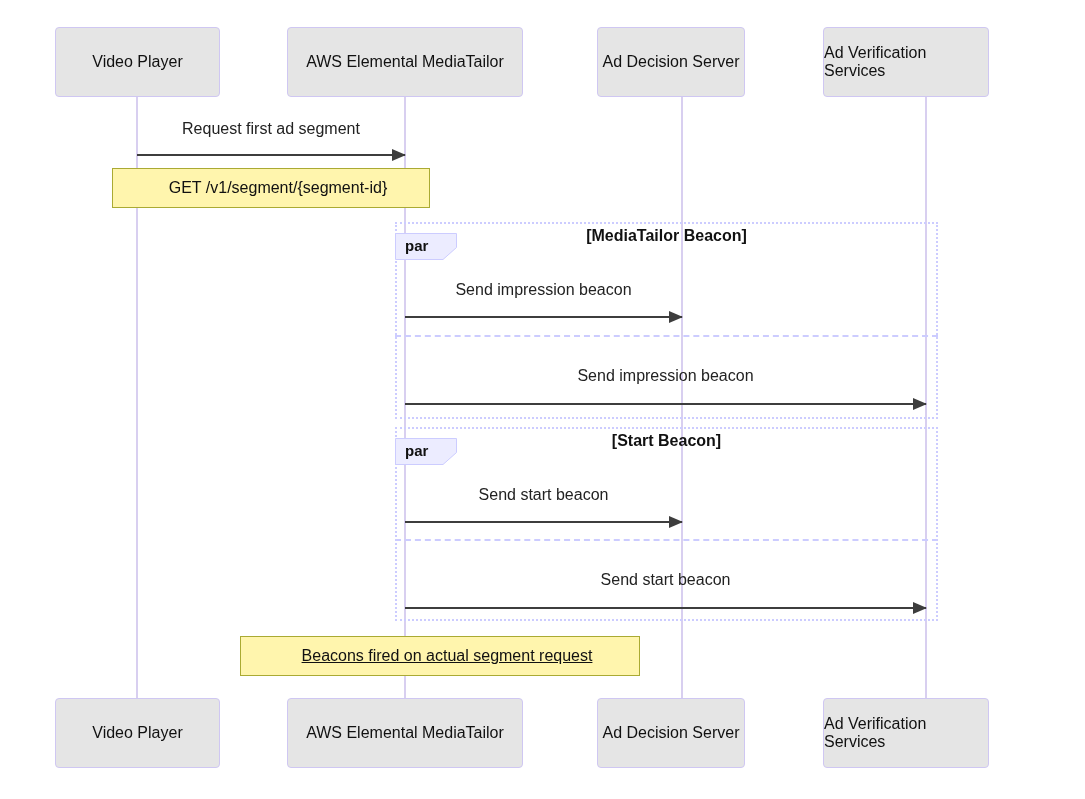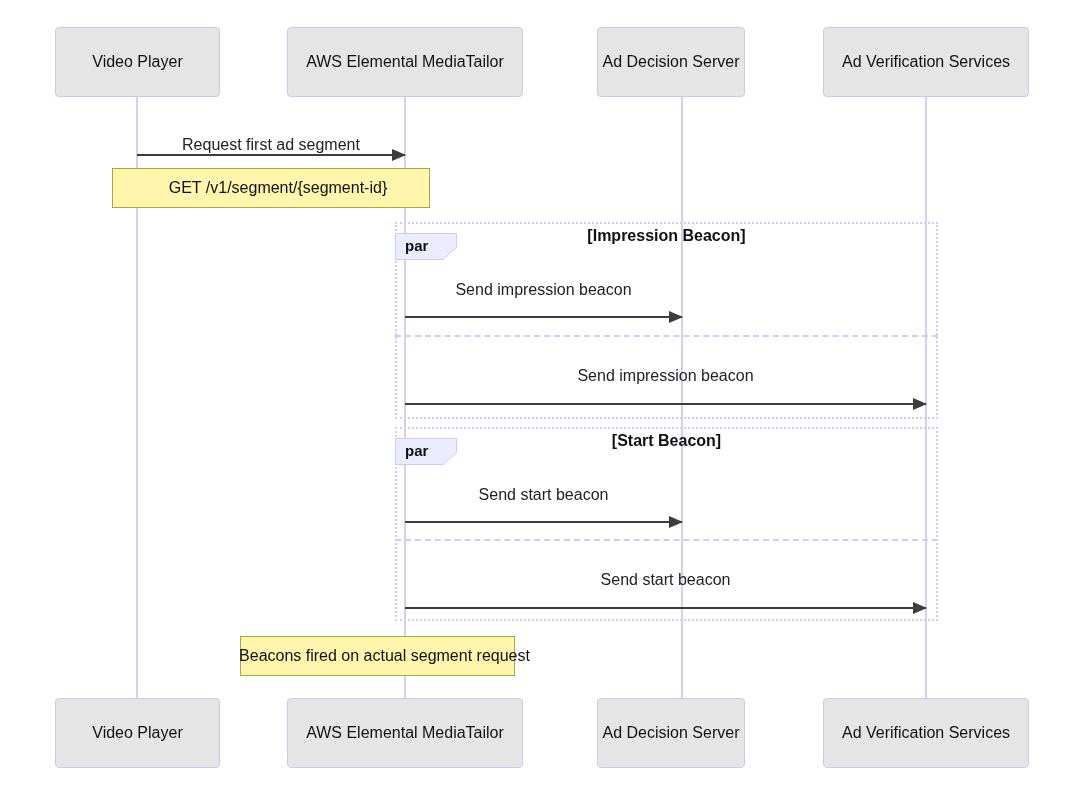"Ad Verification Services" .a-avs { width: 206px -> 166px }
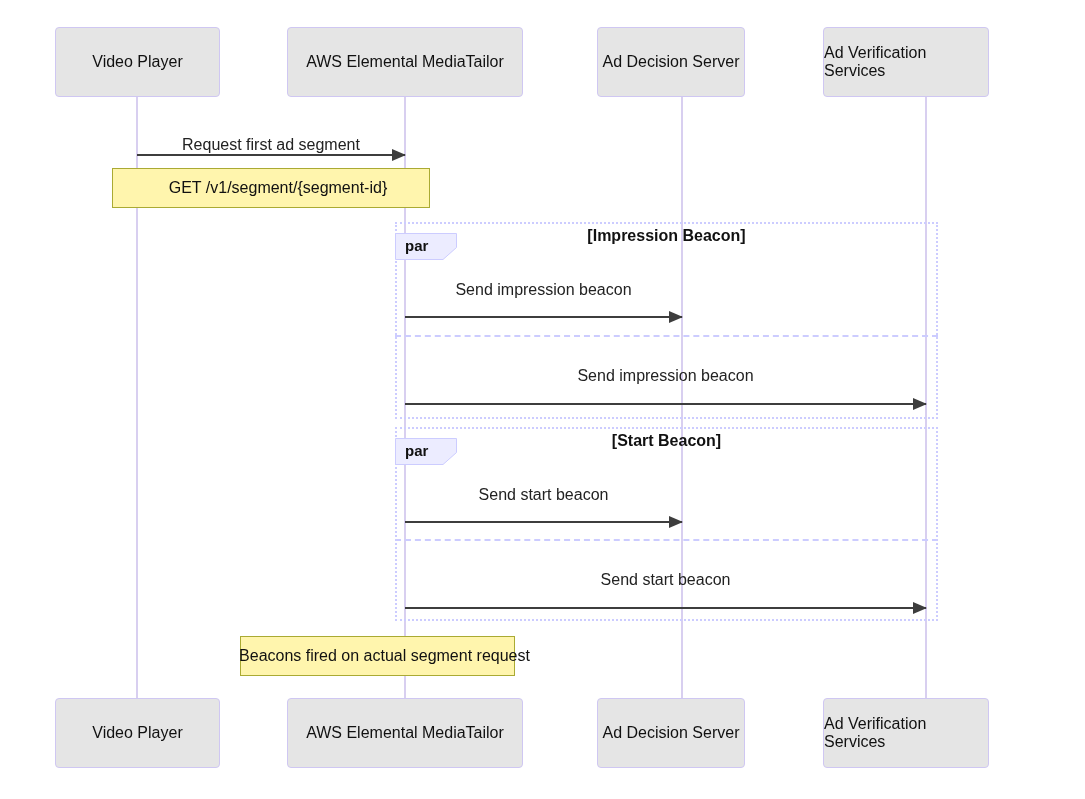"Request first ad segment" #msg1-label { top: 136px -> 120px }
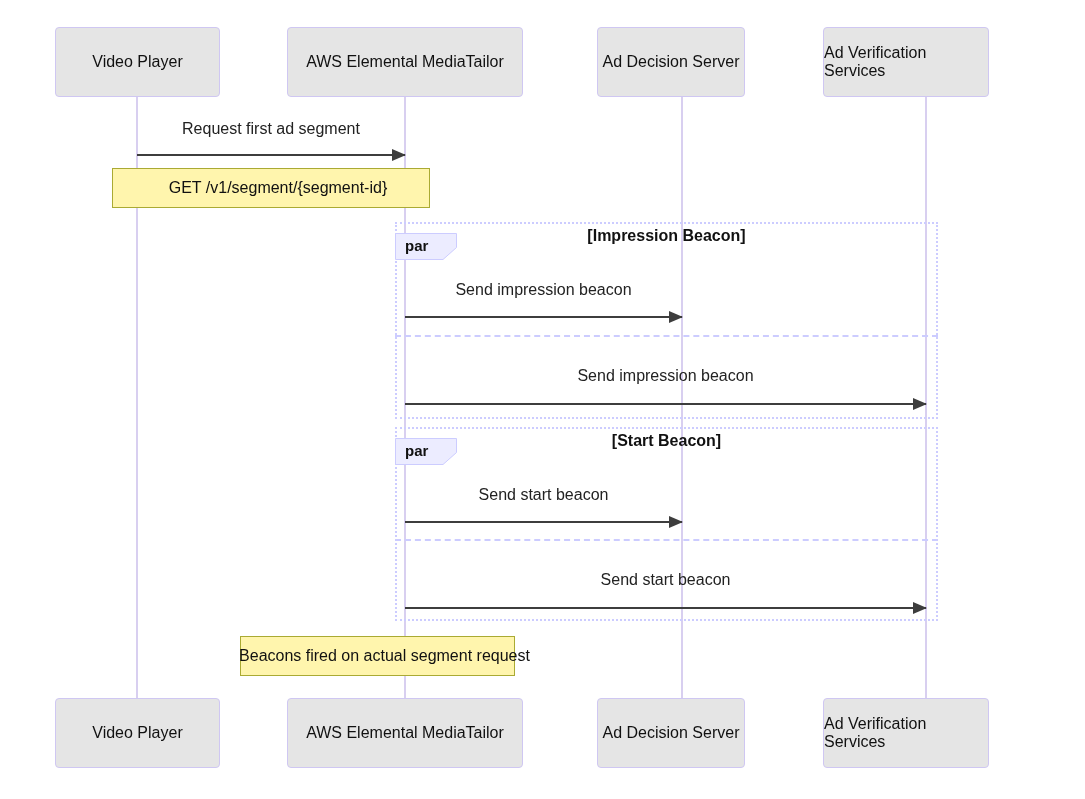"[Impression Beacon]" div.par-condition { text: Impression -> MediaTailor }
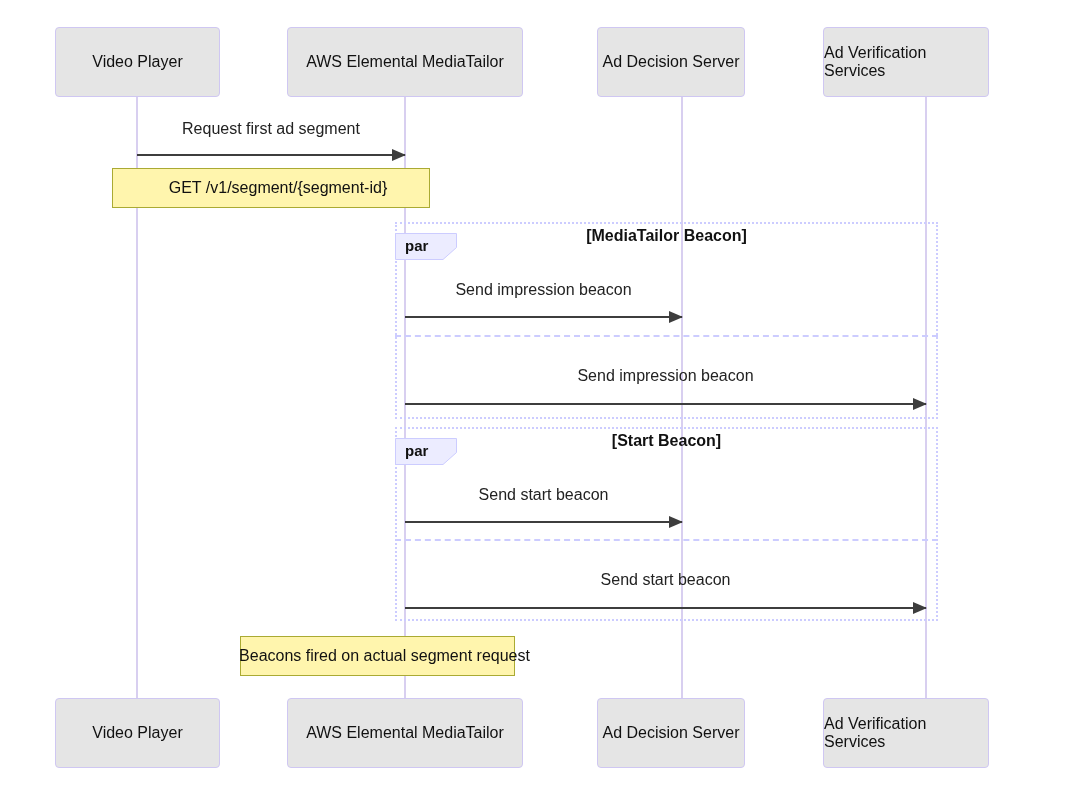"Beacons fired on actual segment" #note2 { text-decoration: none -> underline; width: 275px -> 400px }
